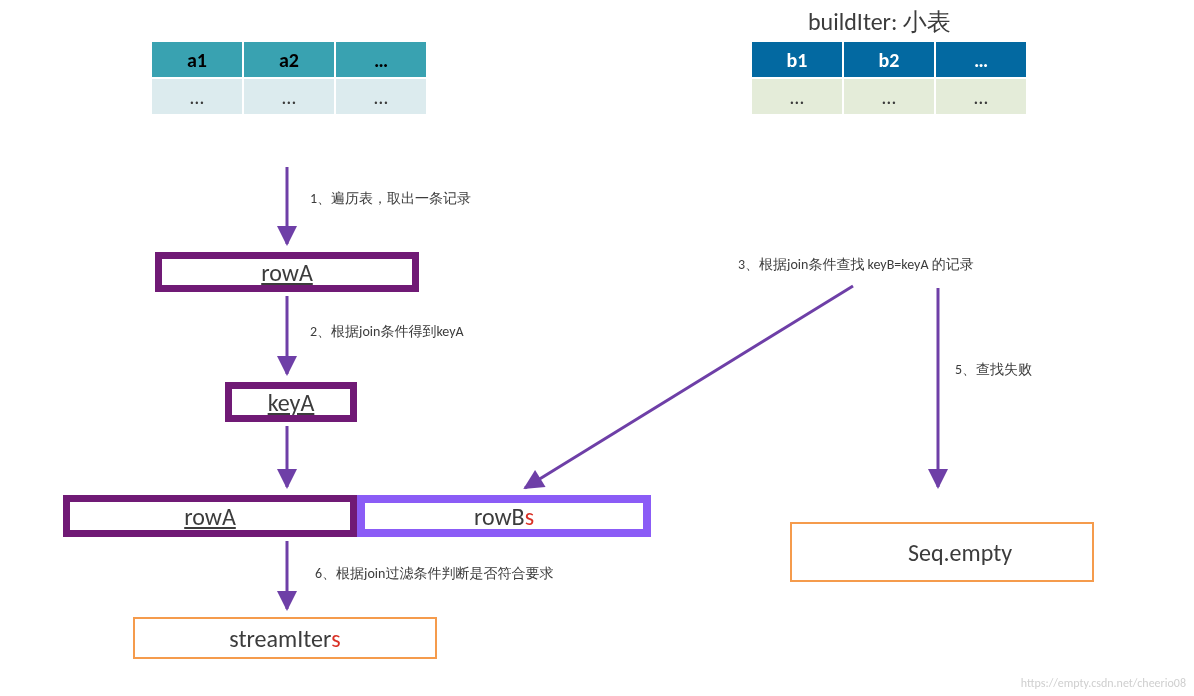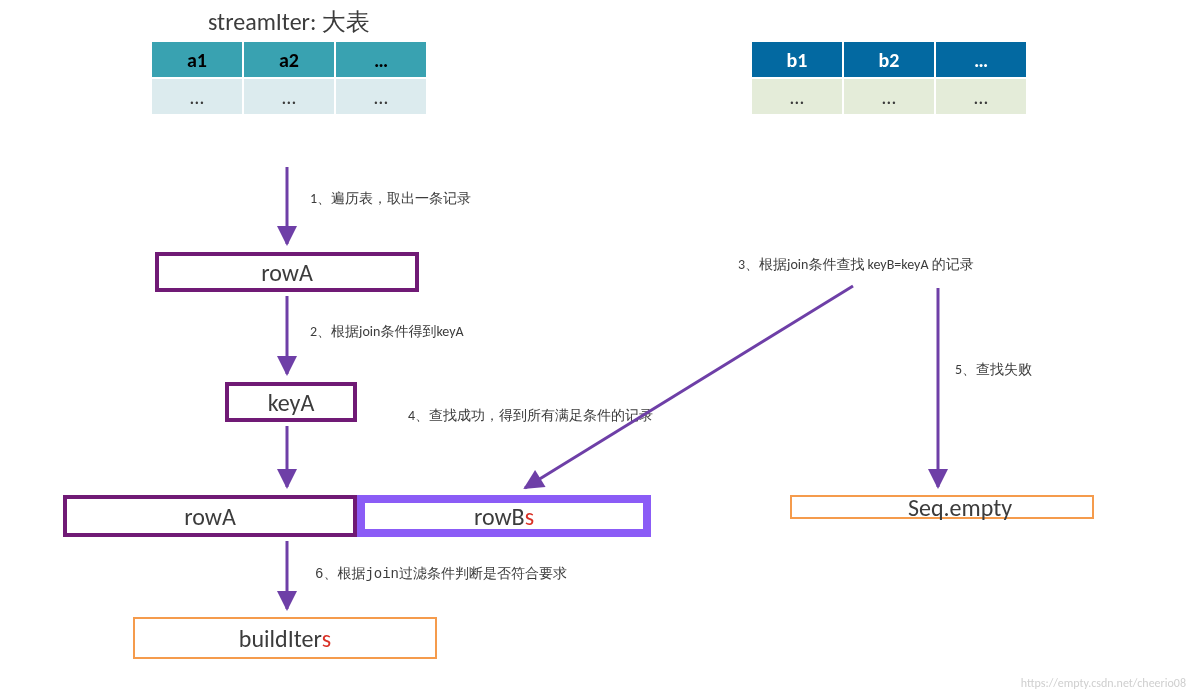"streamIter: 大表" div.title { html: <div>streamIter: 大表</div> -> none }
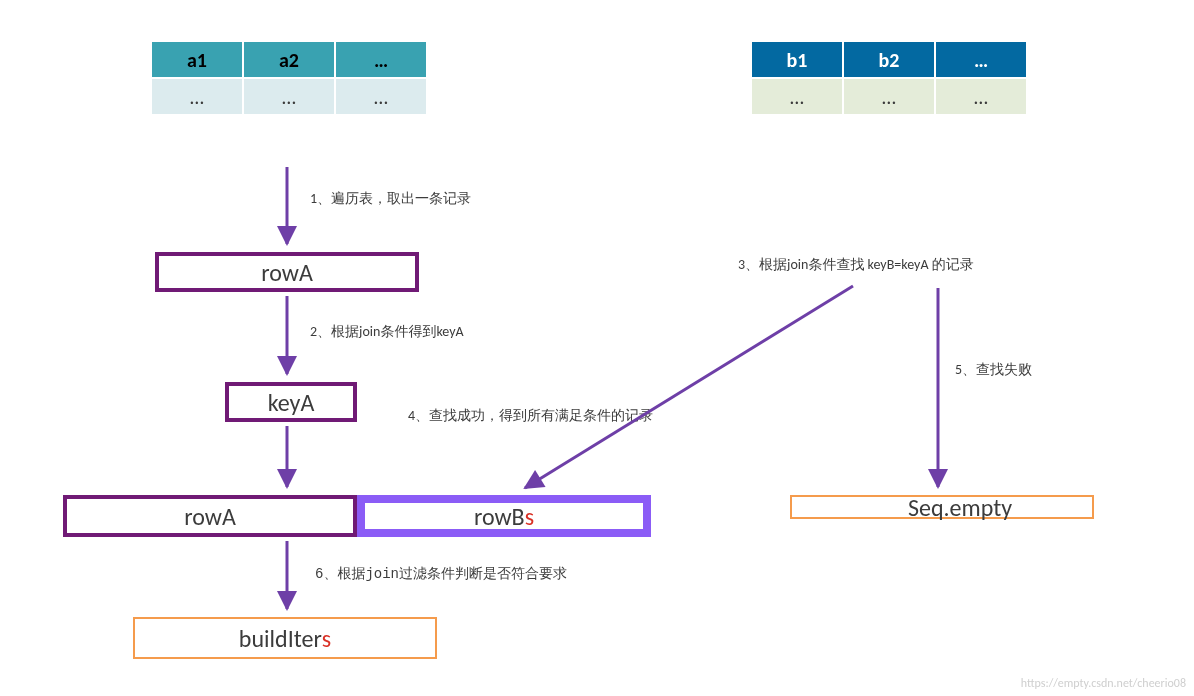"buildIter: 小表" div.title { html: none -> <div>buildIter: 小表</div> }
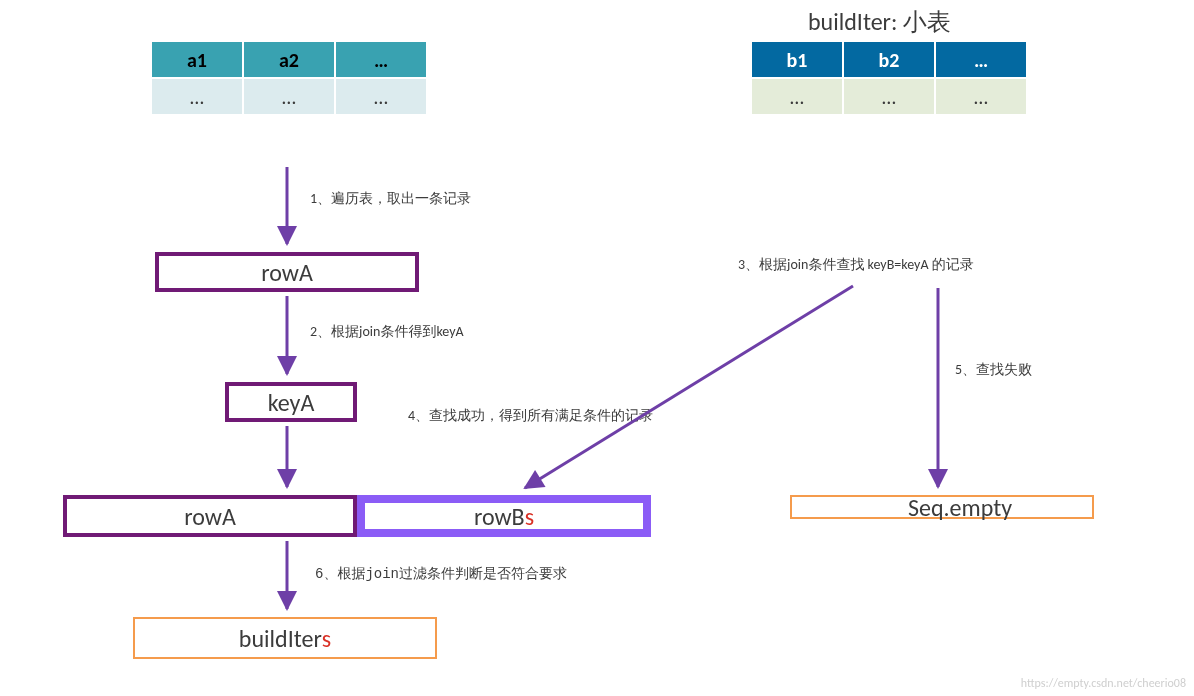"rowA" .teal { border: 4px solid #701a75 -> 7px solid #701a75; text-decoration: none -> underline }
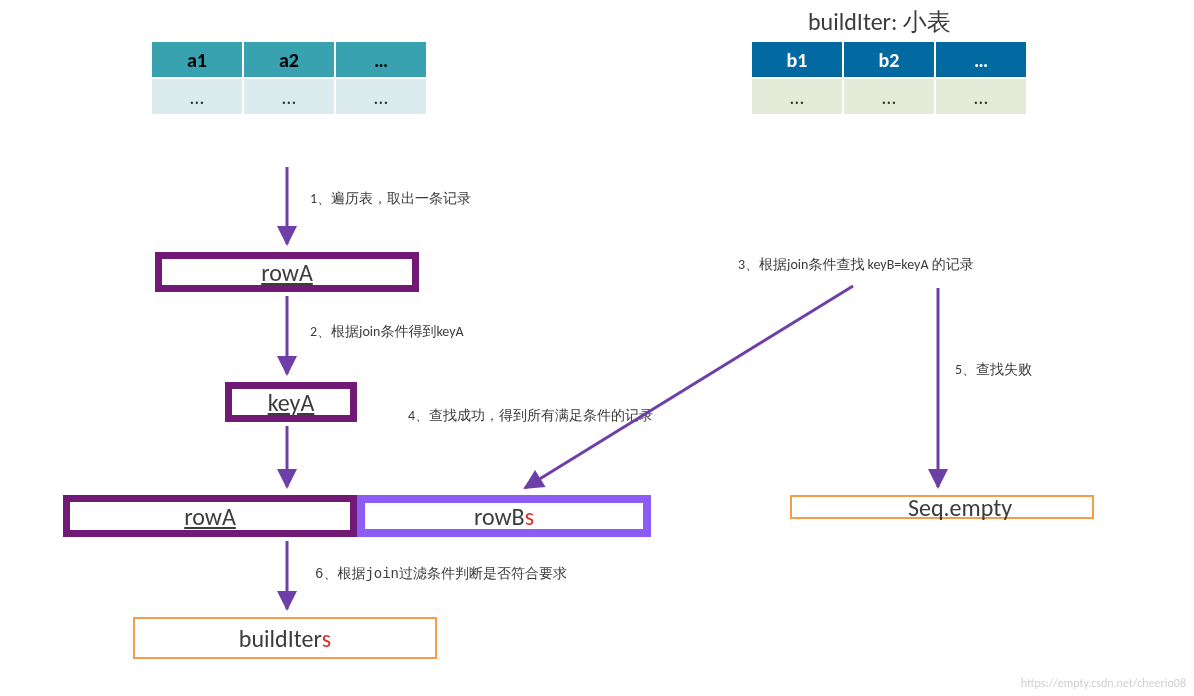"4、查找成功，得到所有满足条件的记录" div.lbl { html: <div>4、查找成功，得到所有满足条件的记录</div> -> none }
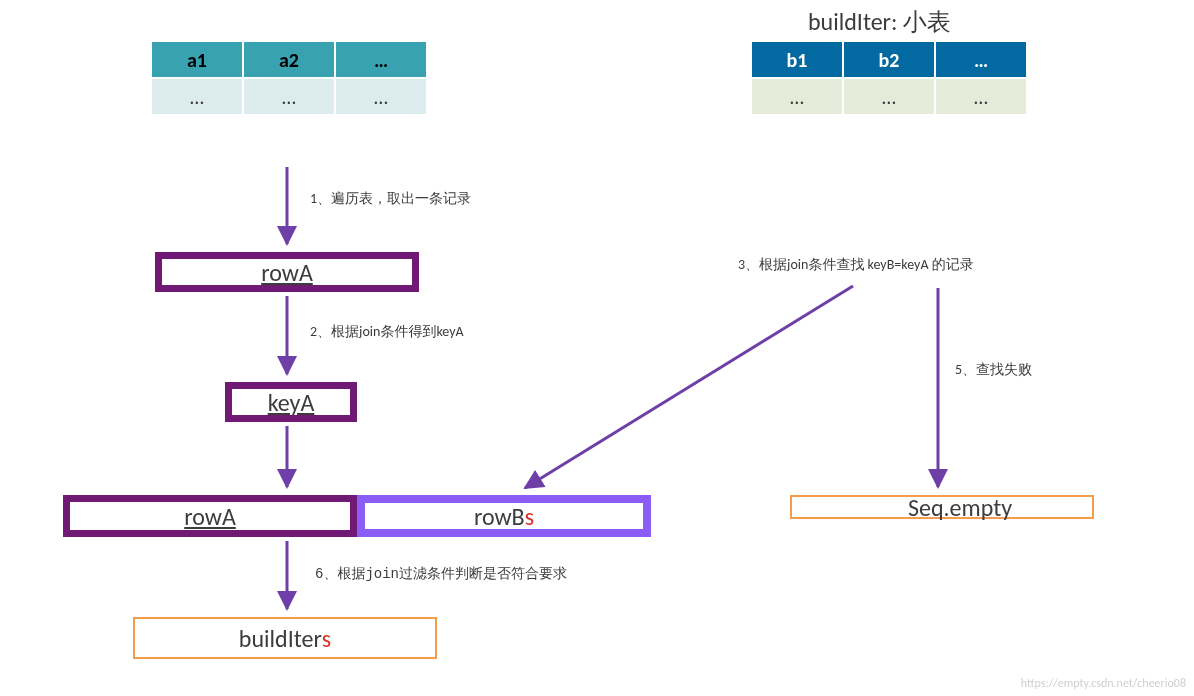"Seq.empty" div.box { height: 24px -> 60px; top: 495px -> 522px }
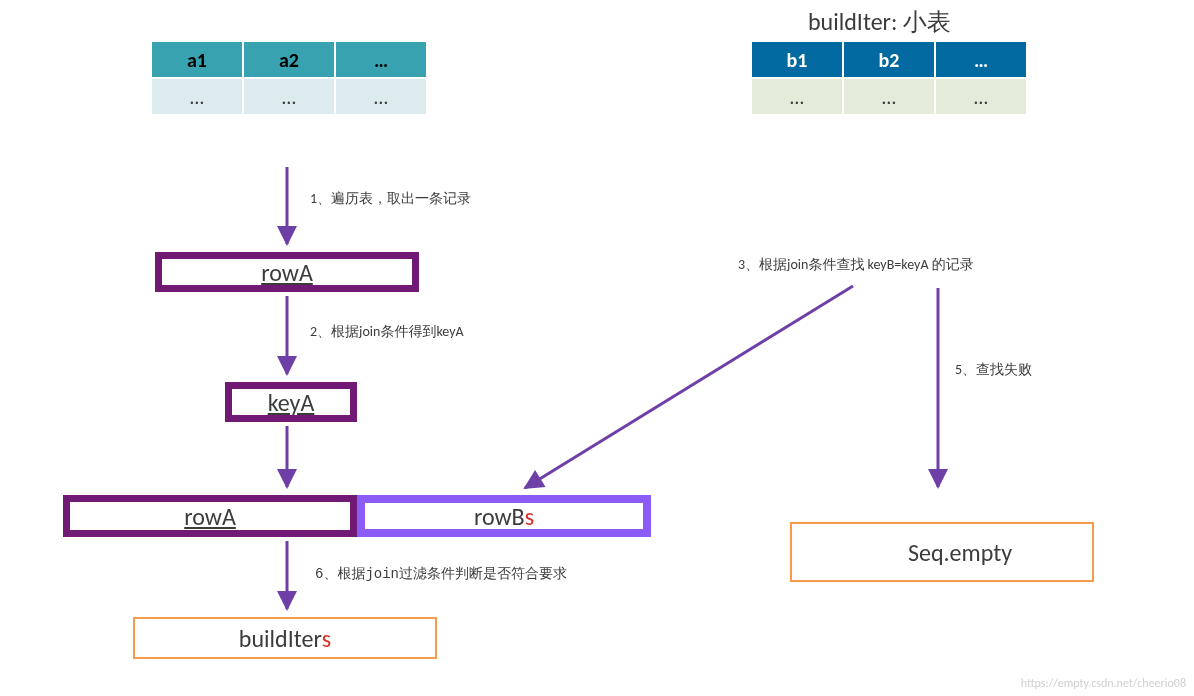"6、根据join过滤条件判断是否符合要求" div.lbl { font-family: Liberation Mono, monospace -> none }
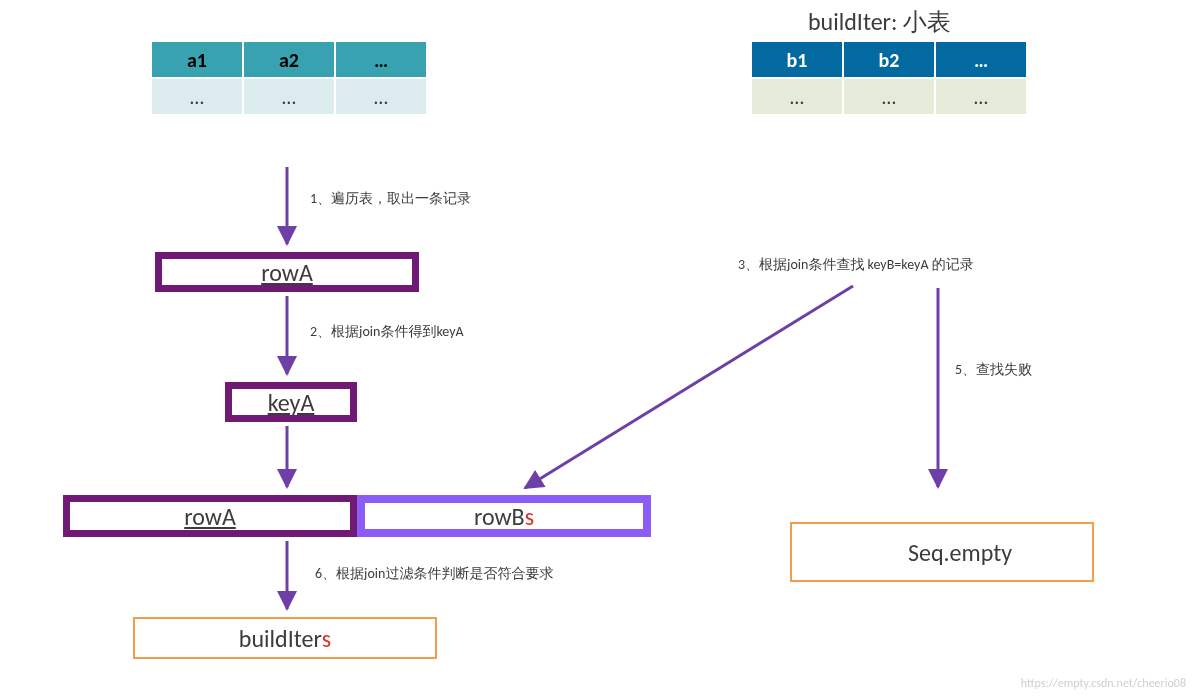"buildIter" span { text: buildIter -> streamIter }
